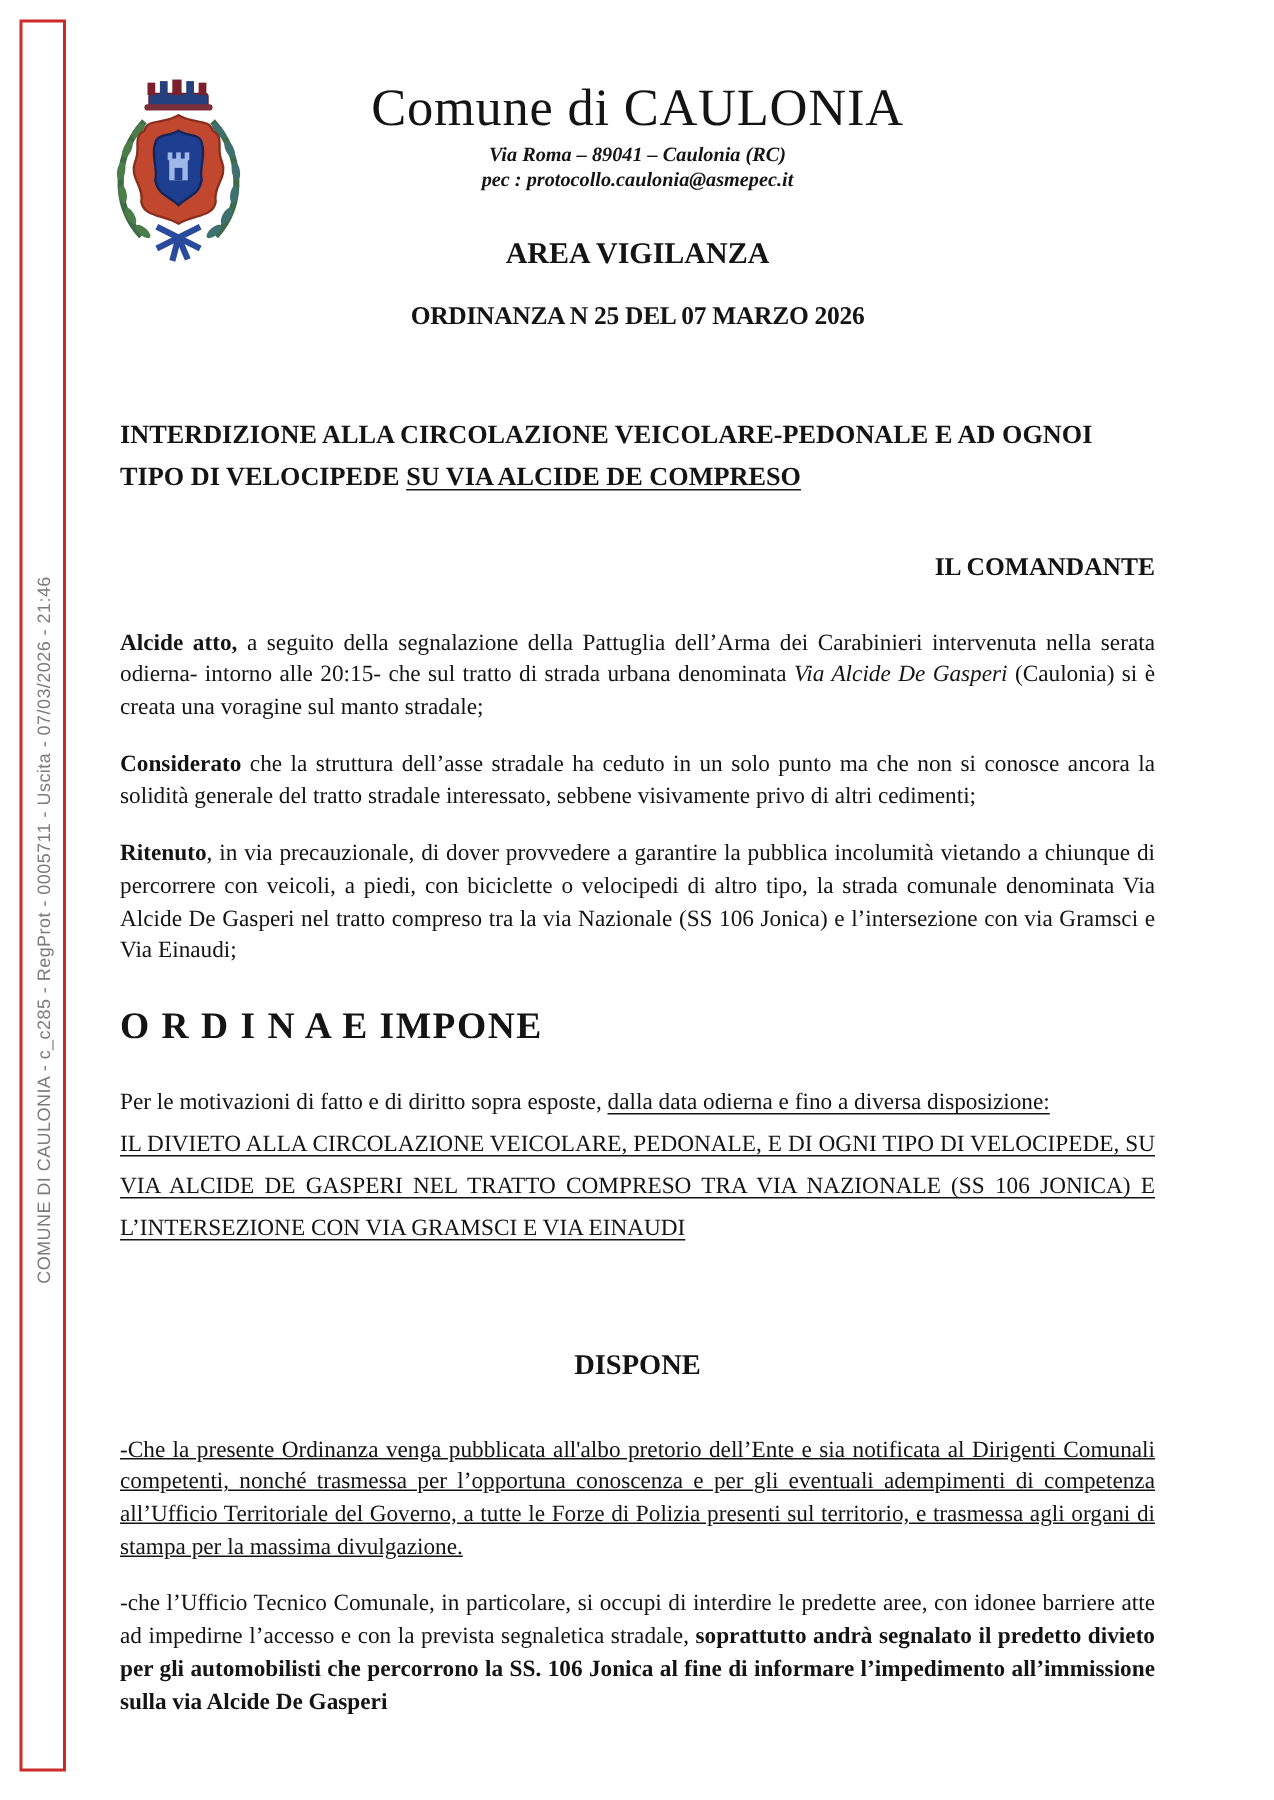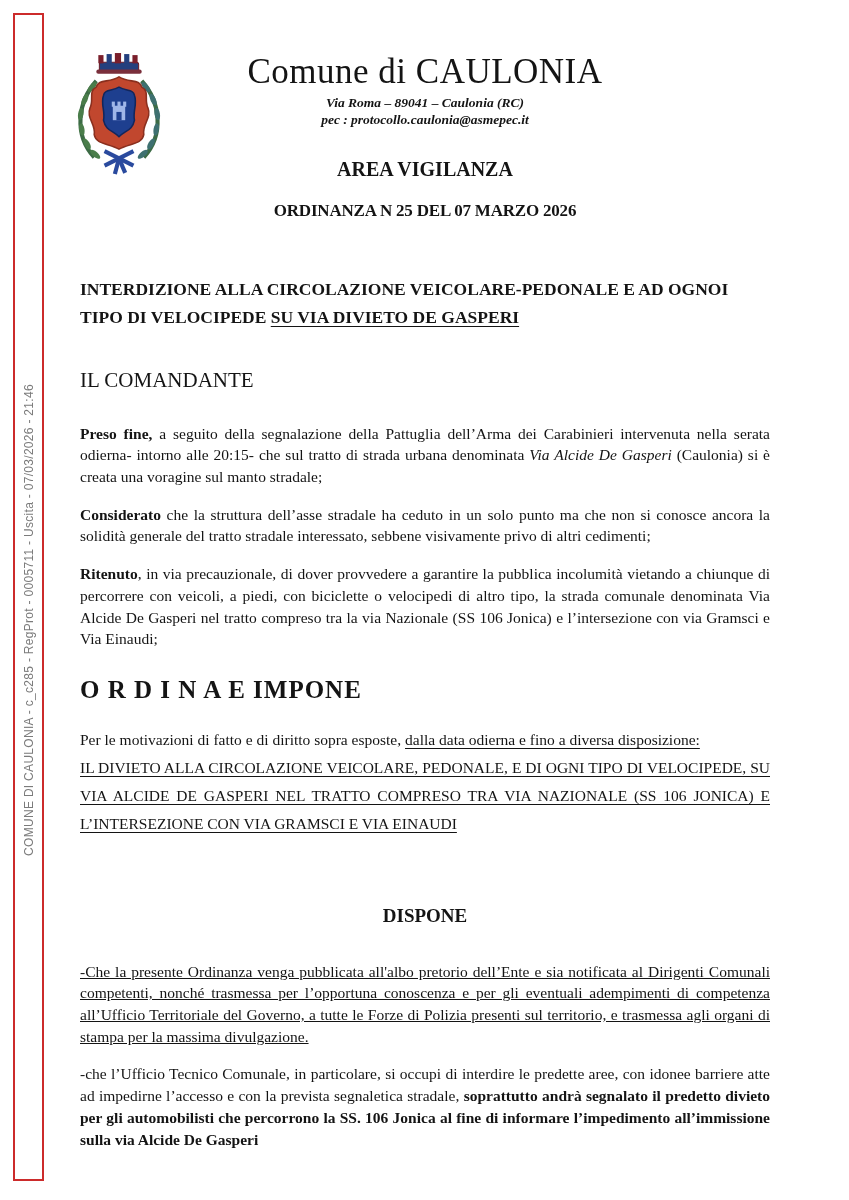"SU VIA DIVIETO DE GASPERI" span.u { text: DIVIETO DE GASPERI -> ALCIDE DE COMPRESO }
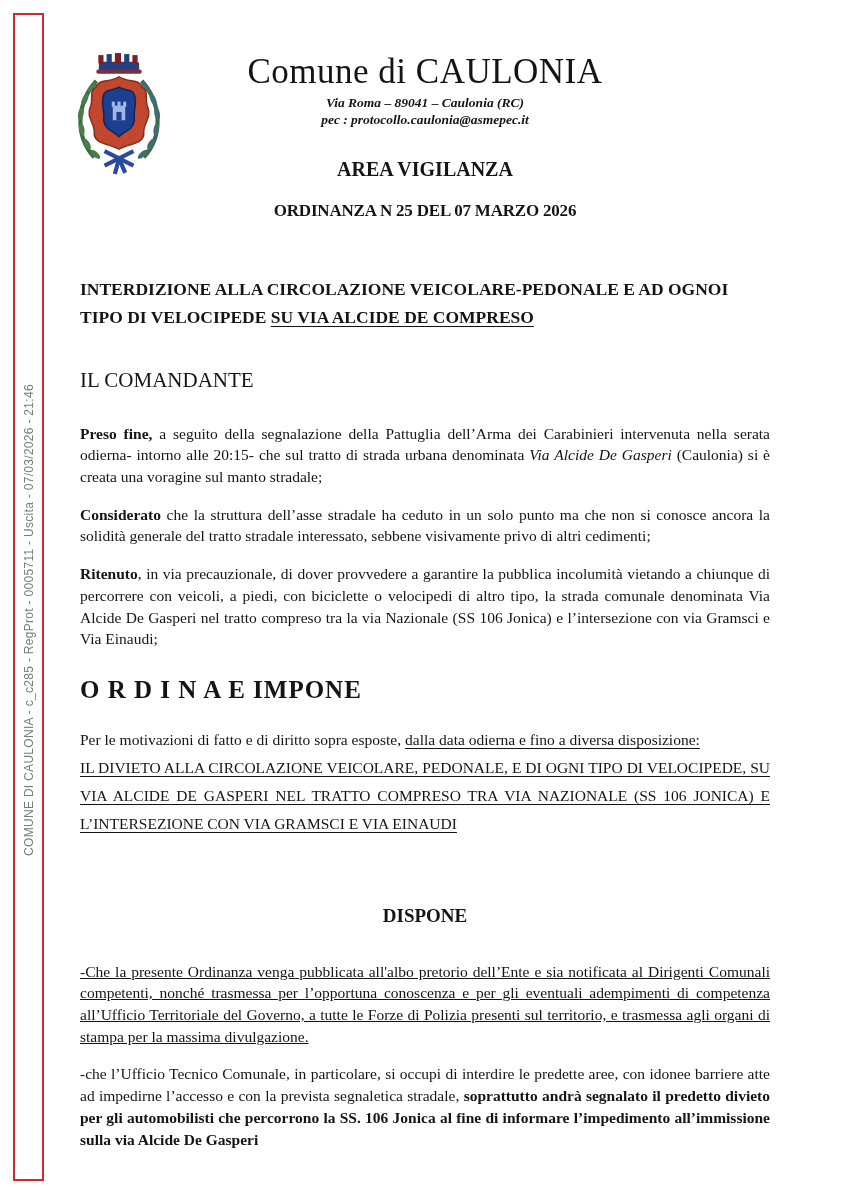"IL COMANDANTE" .role-heading { font-size: 21px -> 17px; font-weight: normal -> bold; text-align: left -> right }
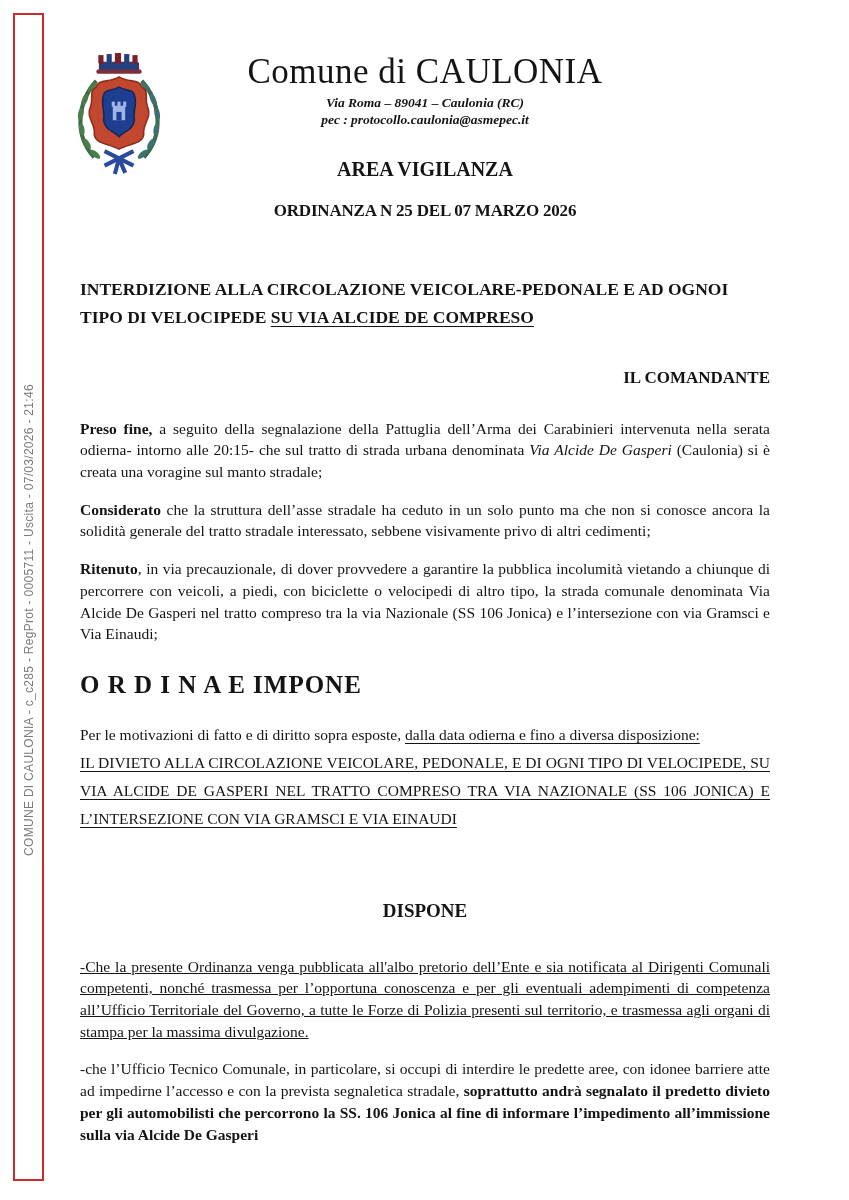"Preso fine," b.lead { text: Preso fine -> Alcide atto }
